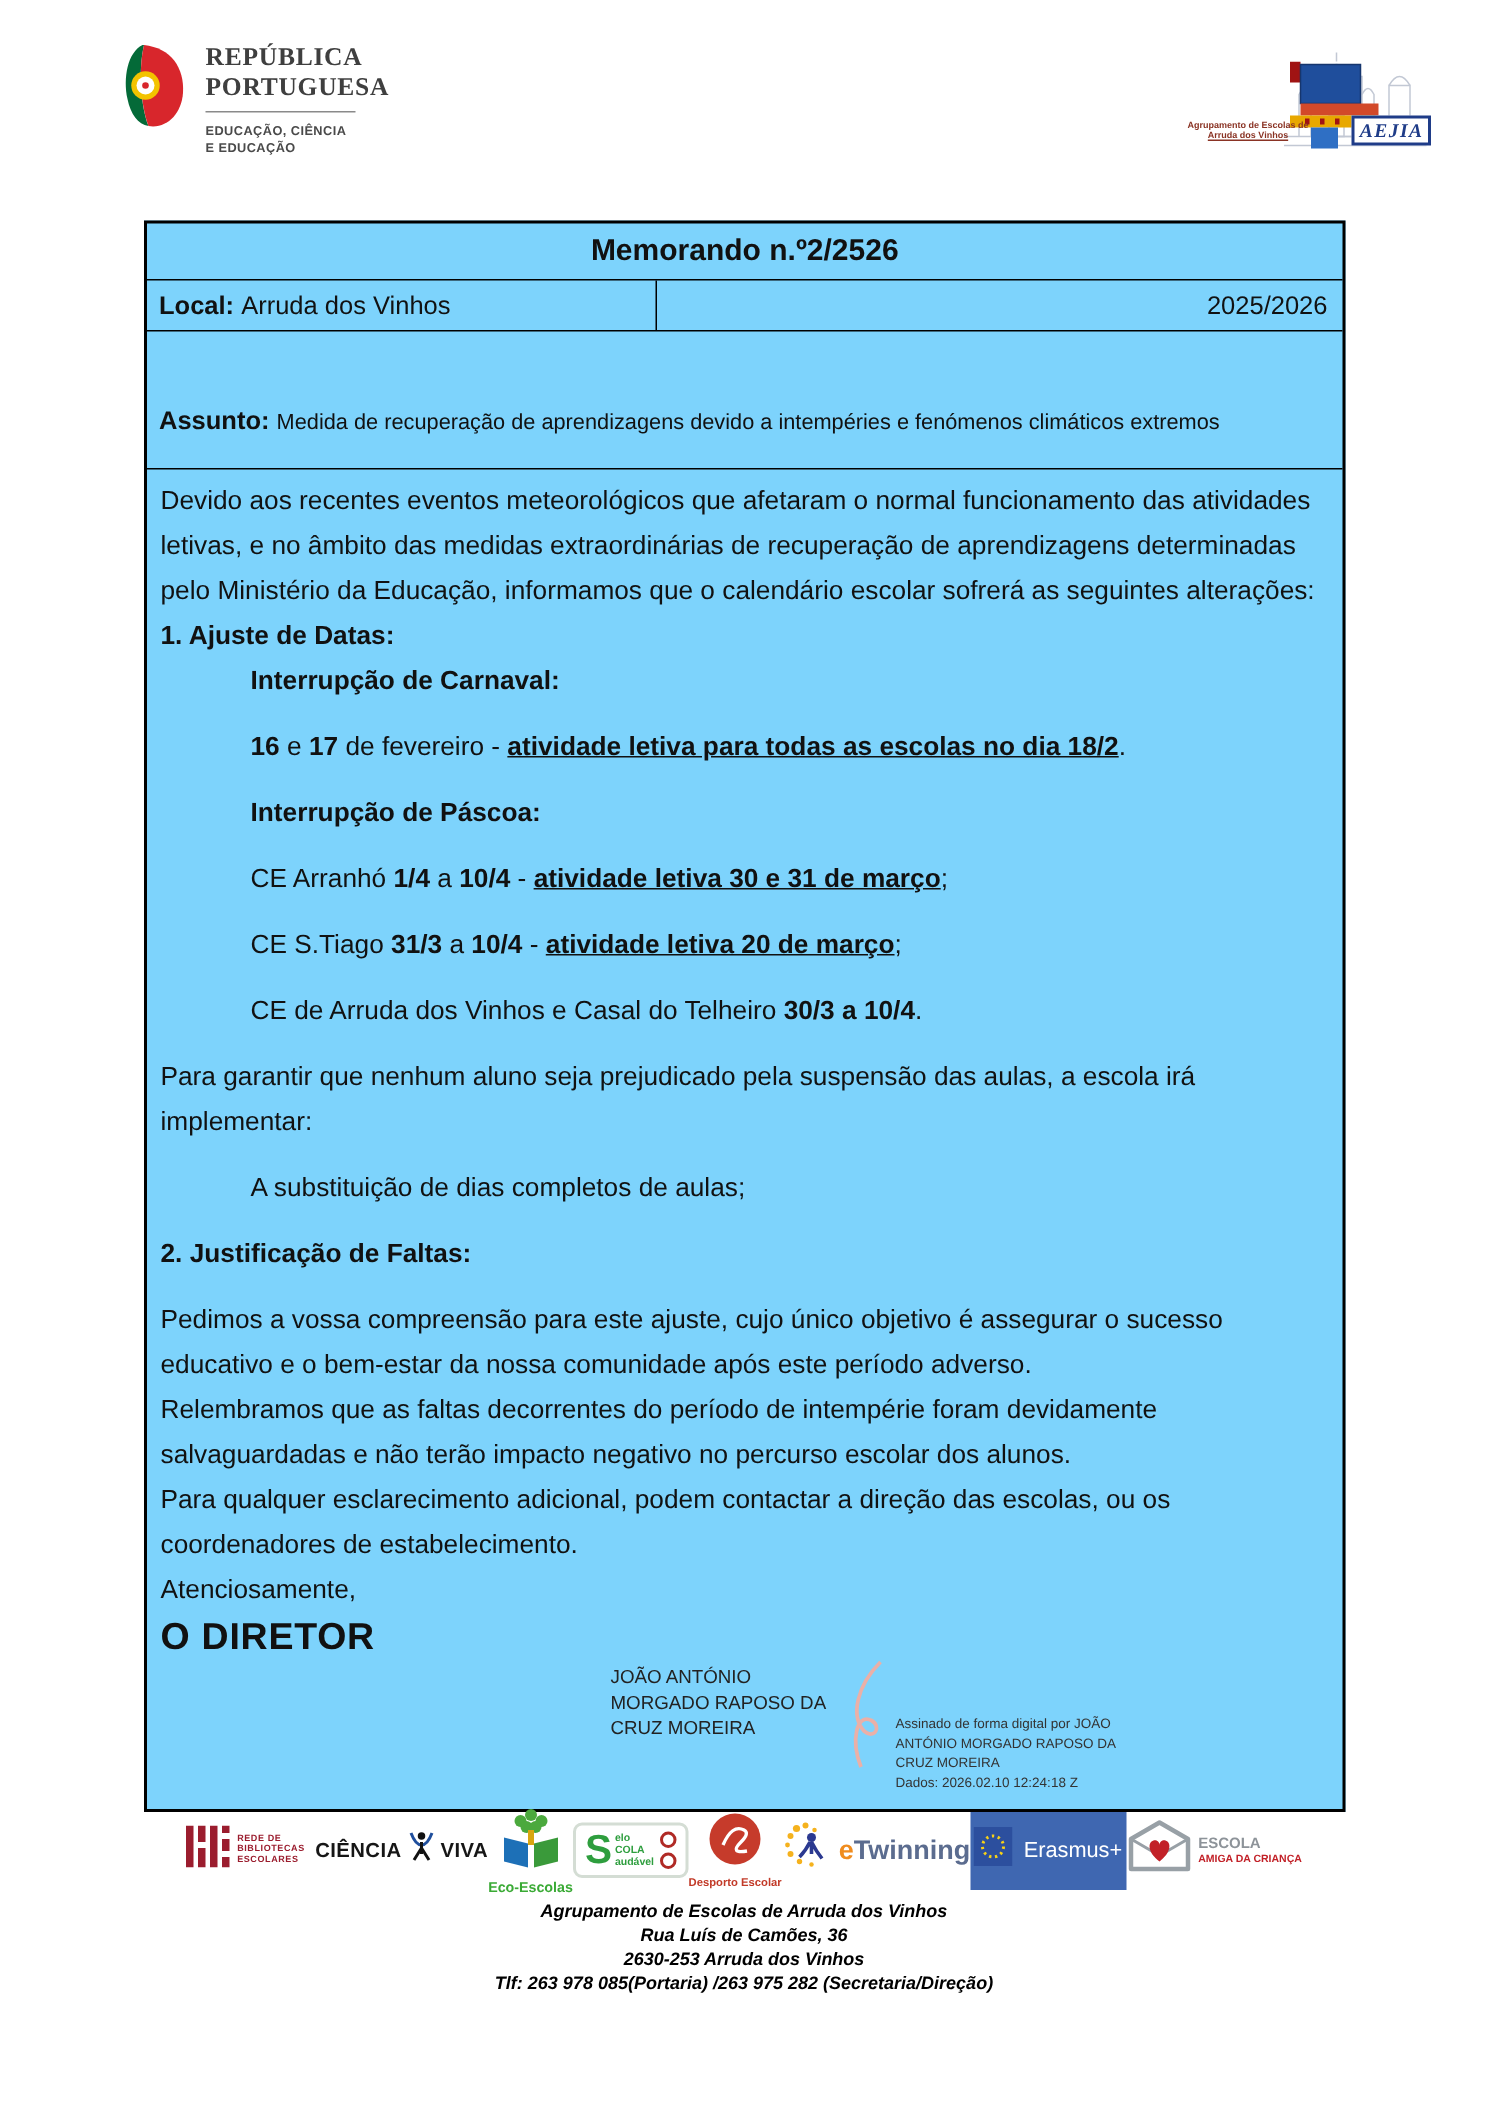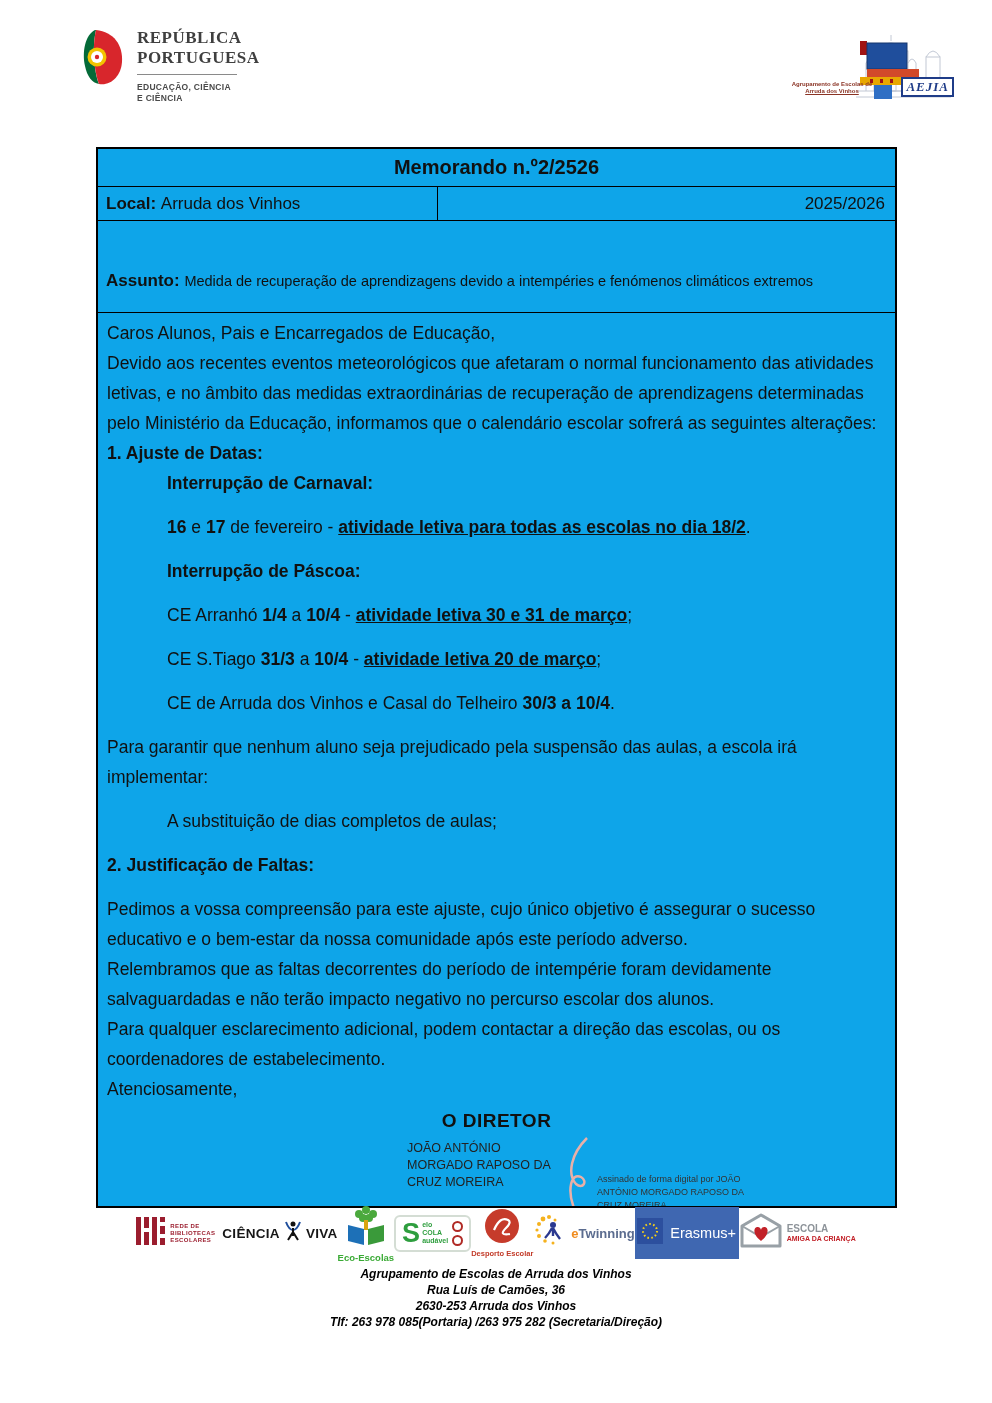"E CIÊNCIA" span.gov-dept { text: CIÊNCIA -> EDUCAÇÃO }
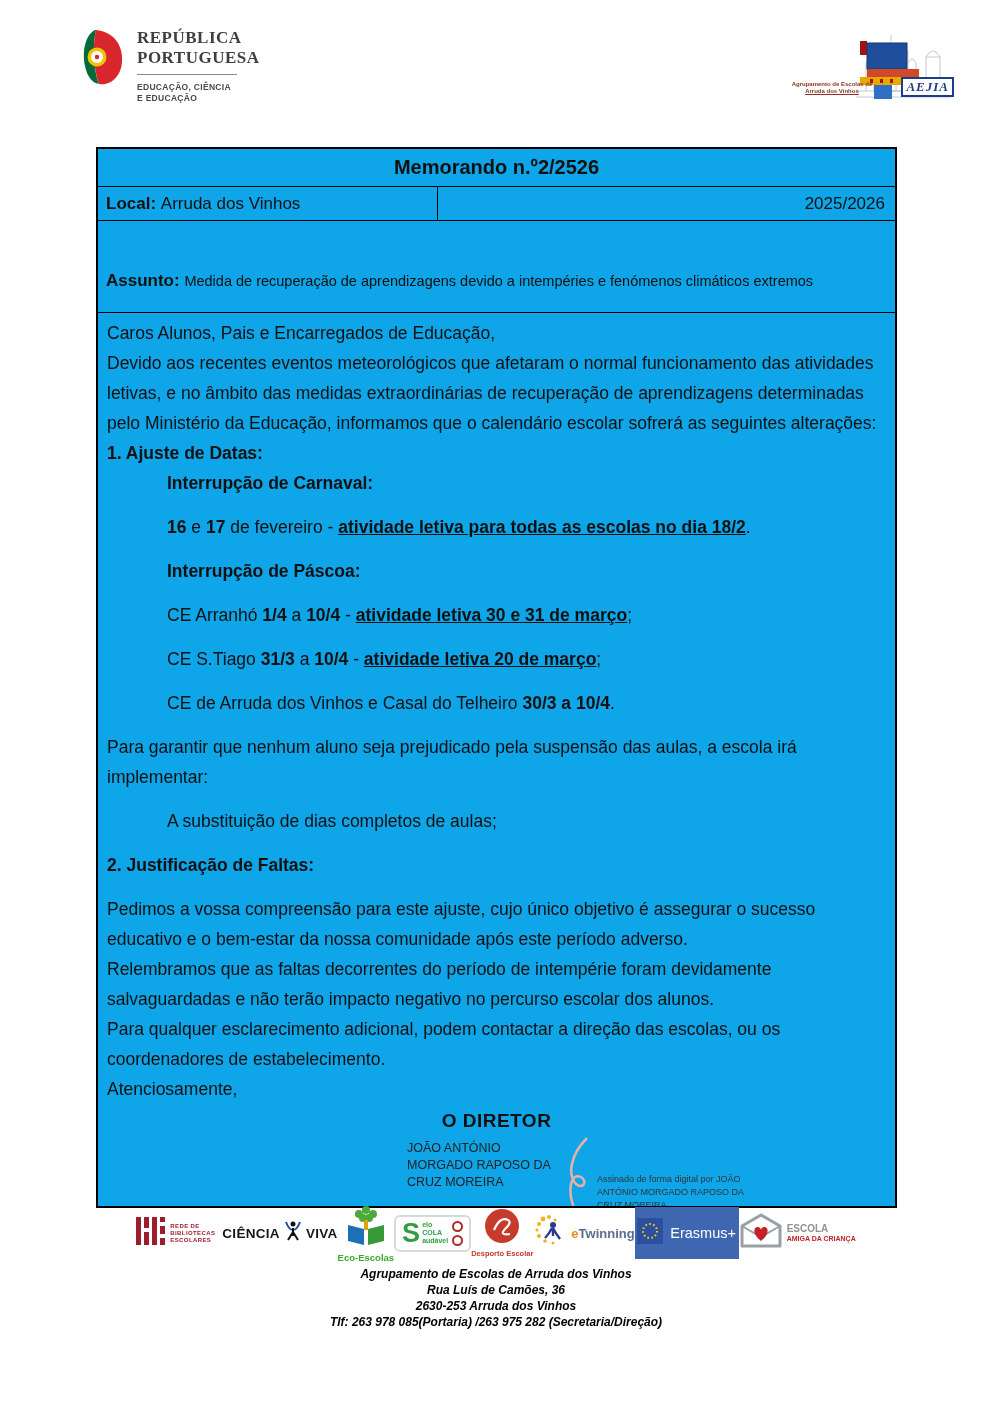"Memorando n.º2/2526" .memo { background: #0ea5e9 -> #7dd3fc }
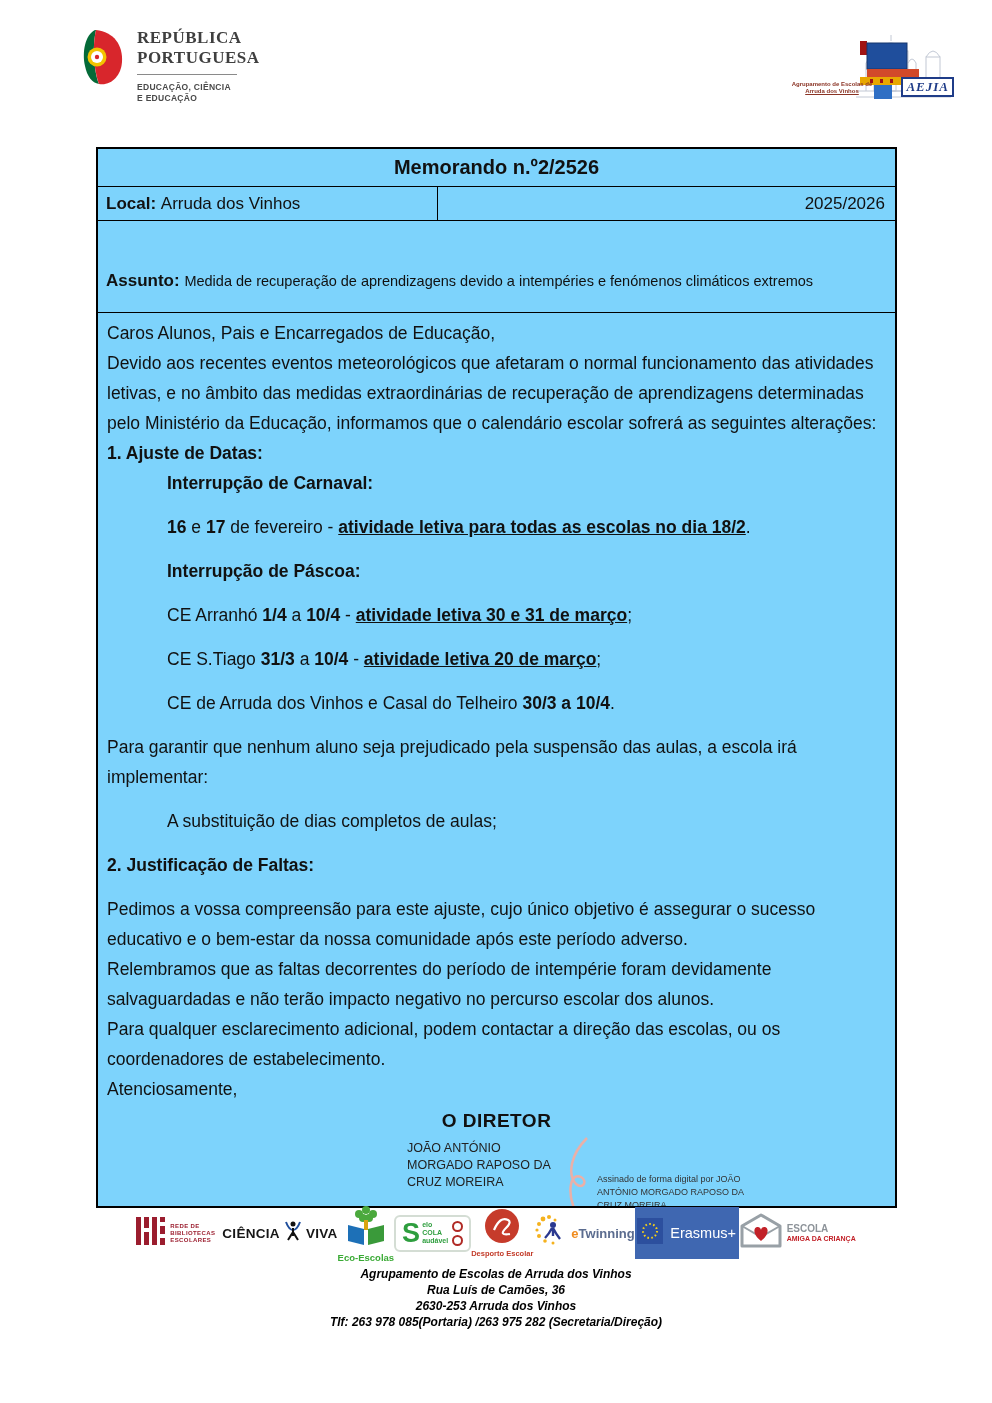"Caros Alunos, Pais e Encarregados" p.p { html: <p>Caros Alunos, Pais e Encarregados de Educação,</p> -> none }
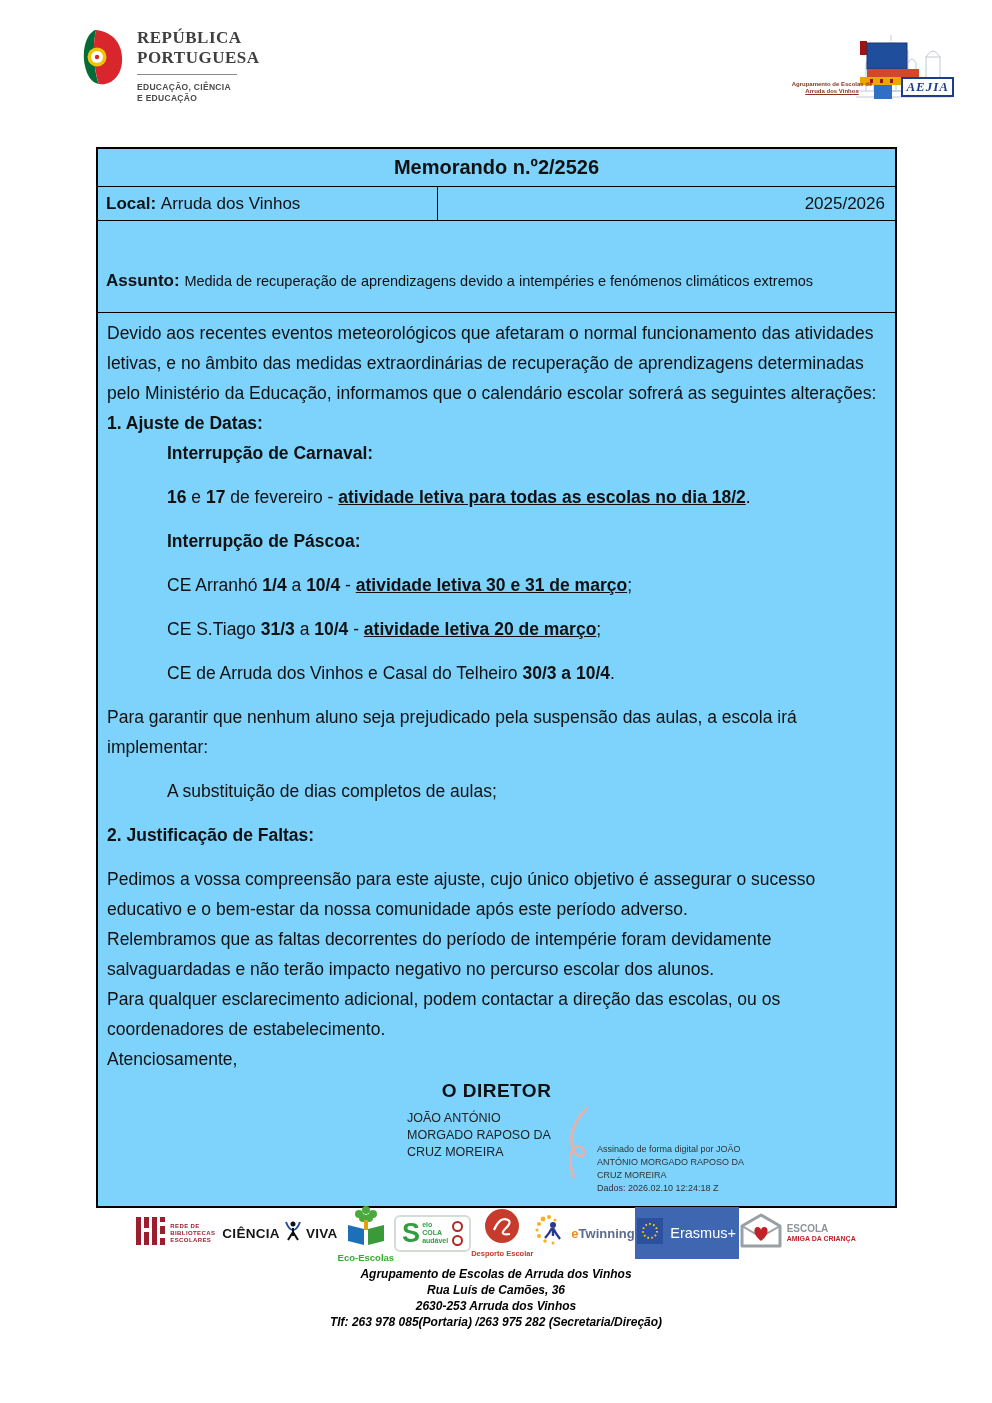"O DIRETOR" .director { font-size: 19px -> 25px; text-align: center -> none }
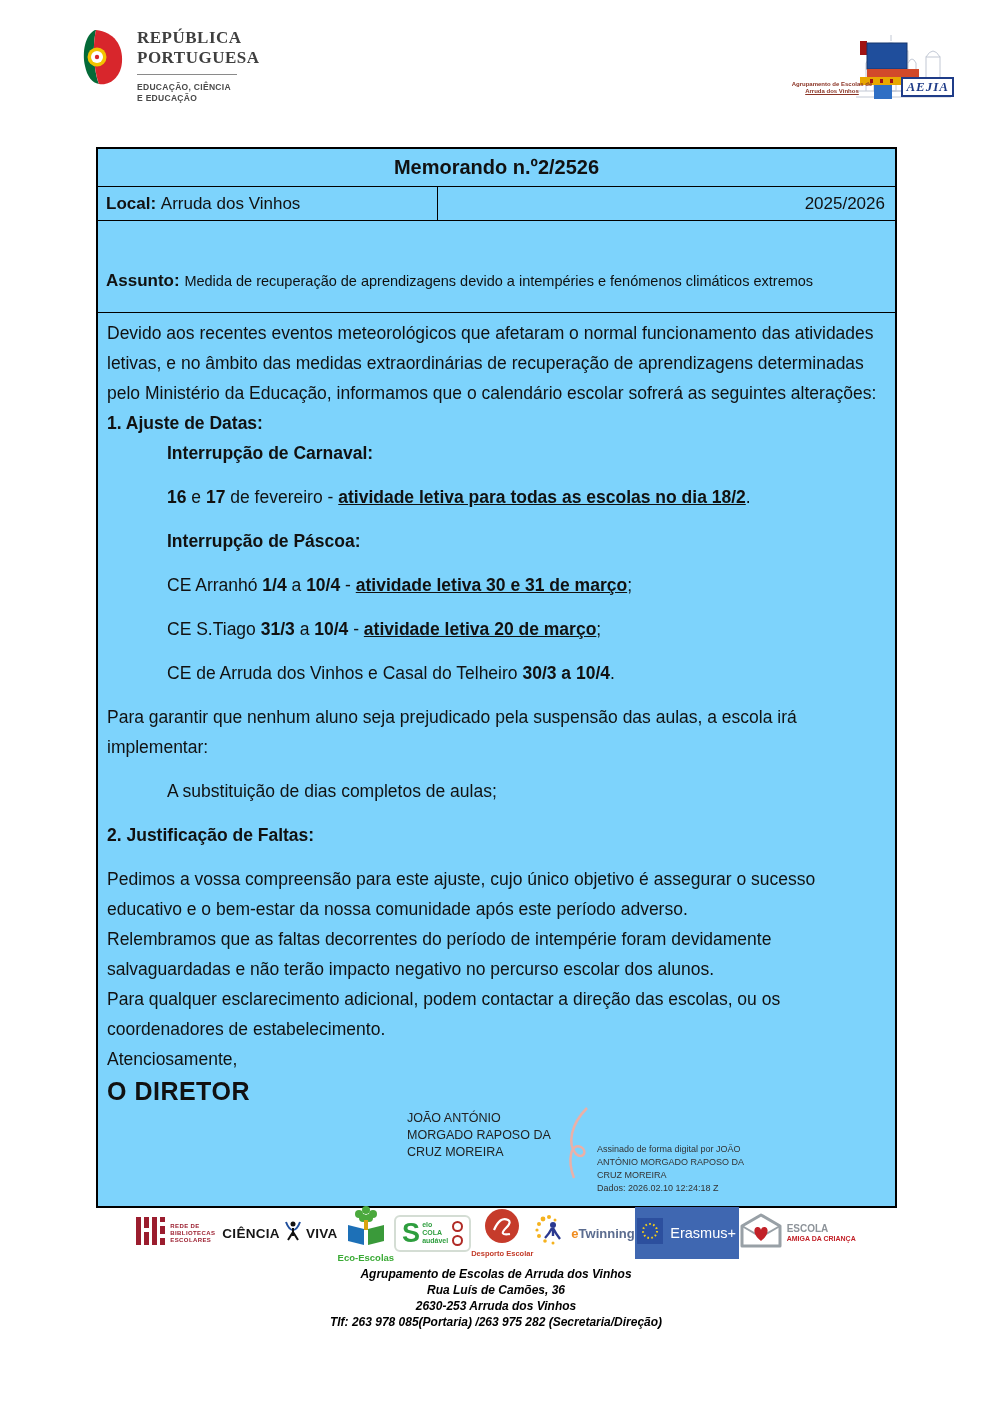"eTwinning" .etw-text { font-size: 13px -> 18px }
